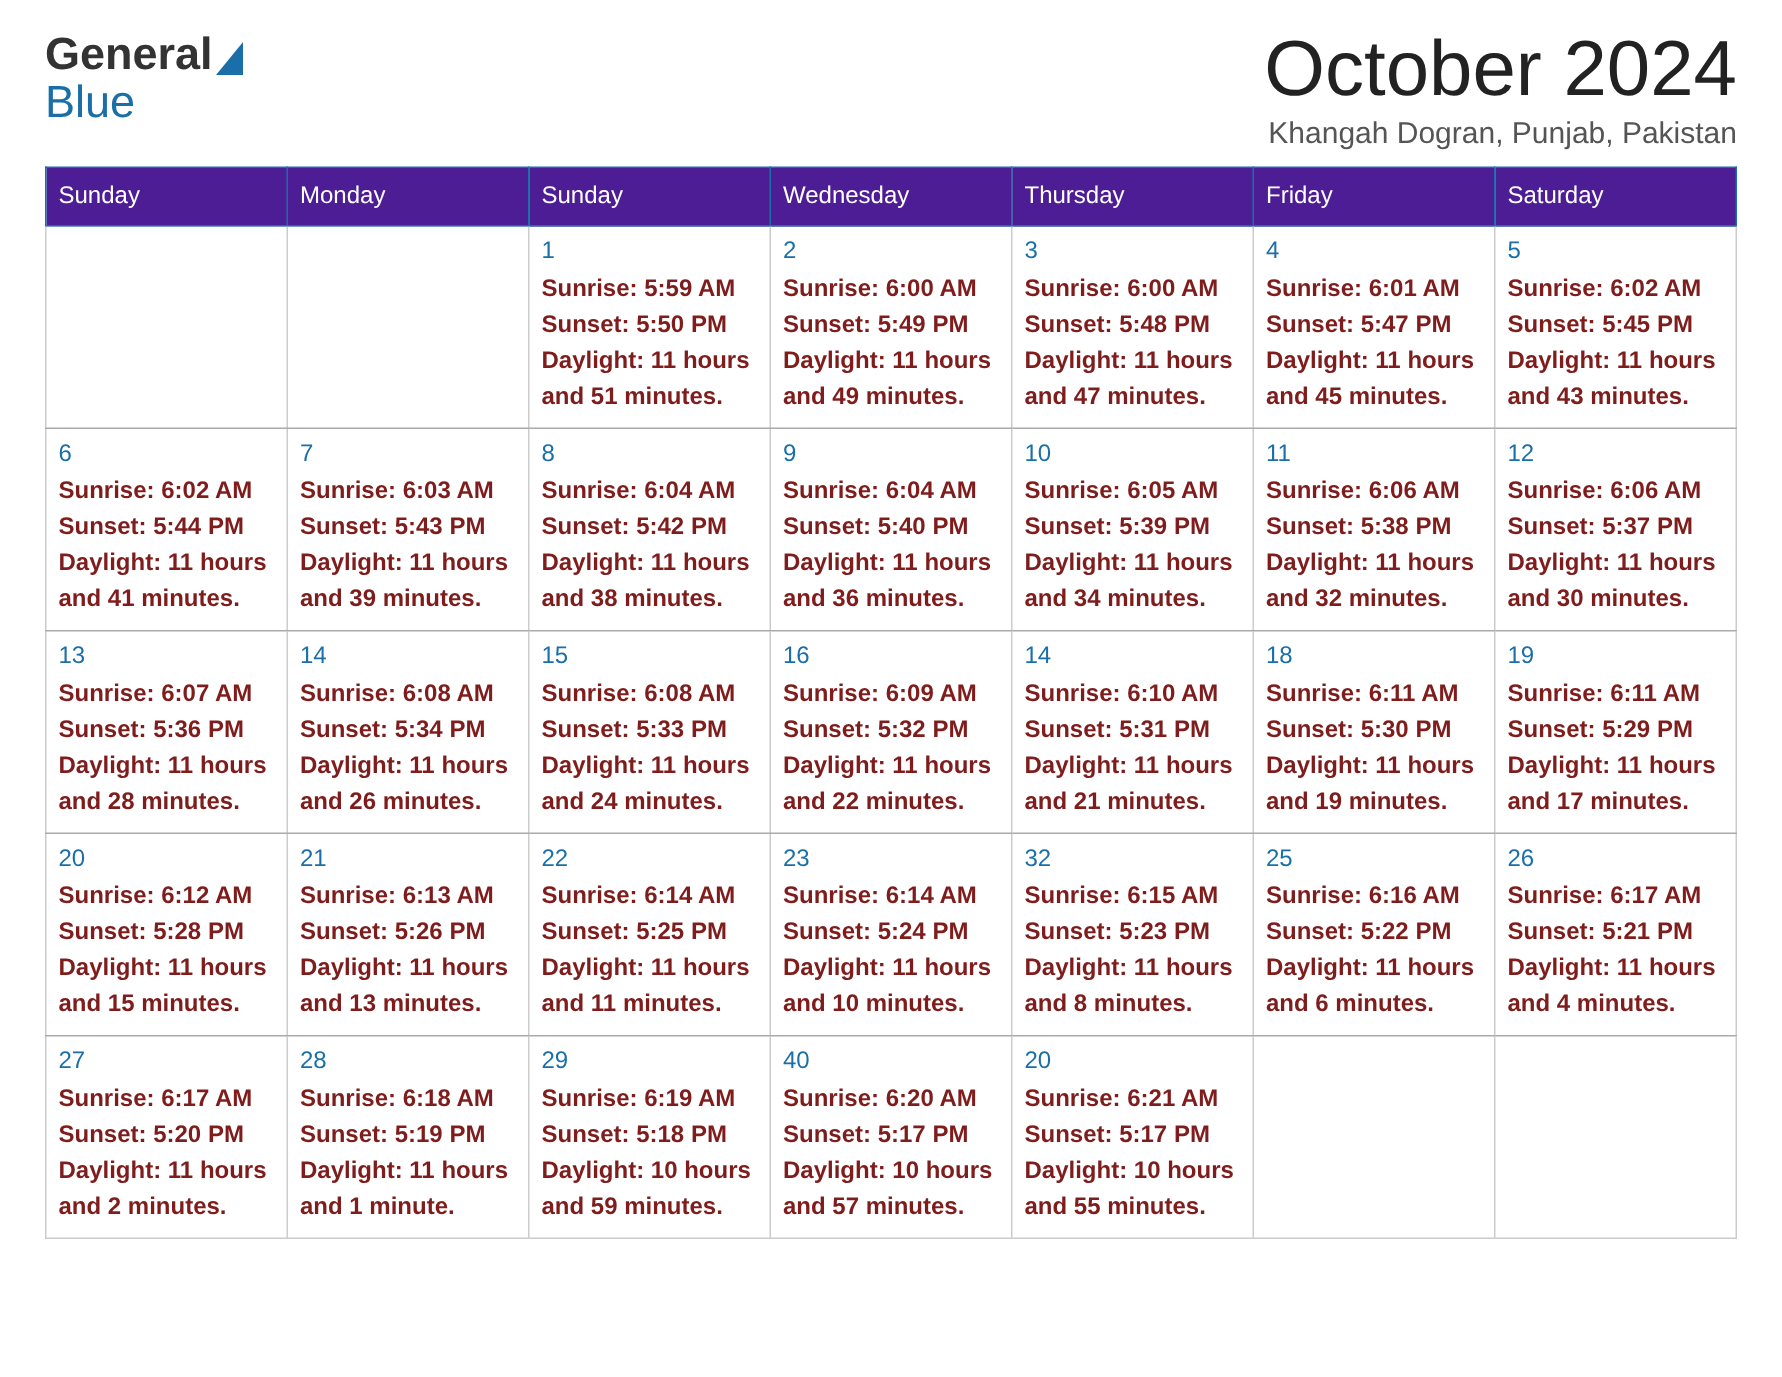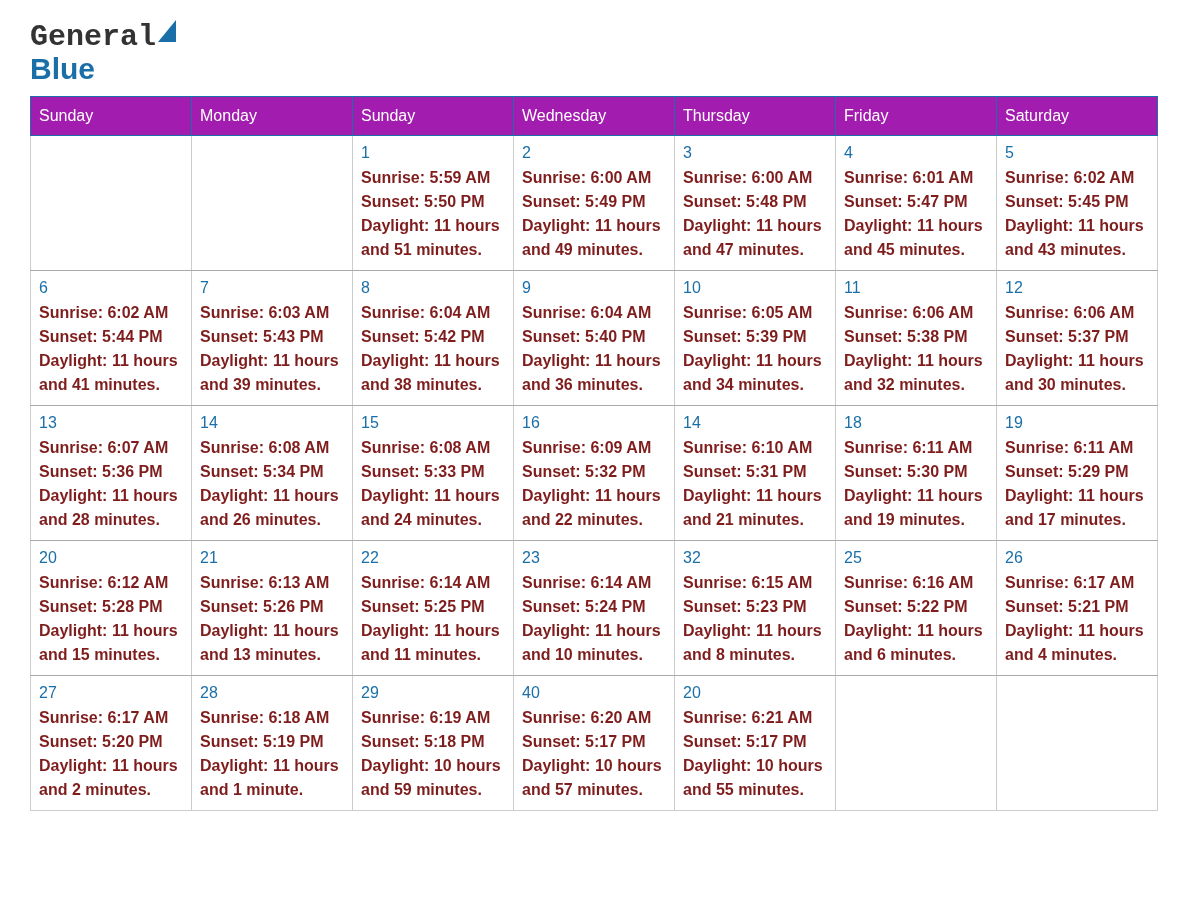"General" .logo-row { align-items: none -> center; font-family: Liberation Mono, monospace -> none }
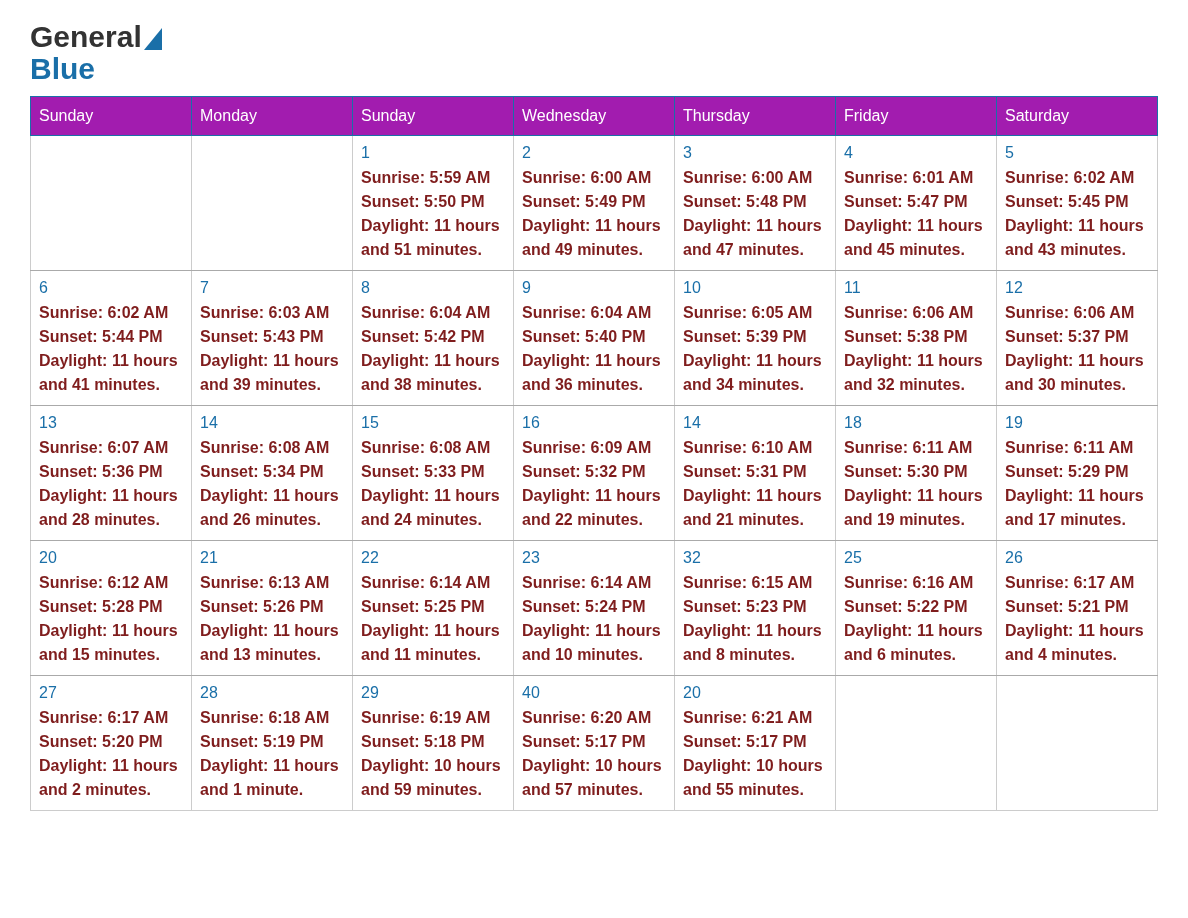"Blue" .logo-text-blue { font-weight: bold -> normal }
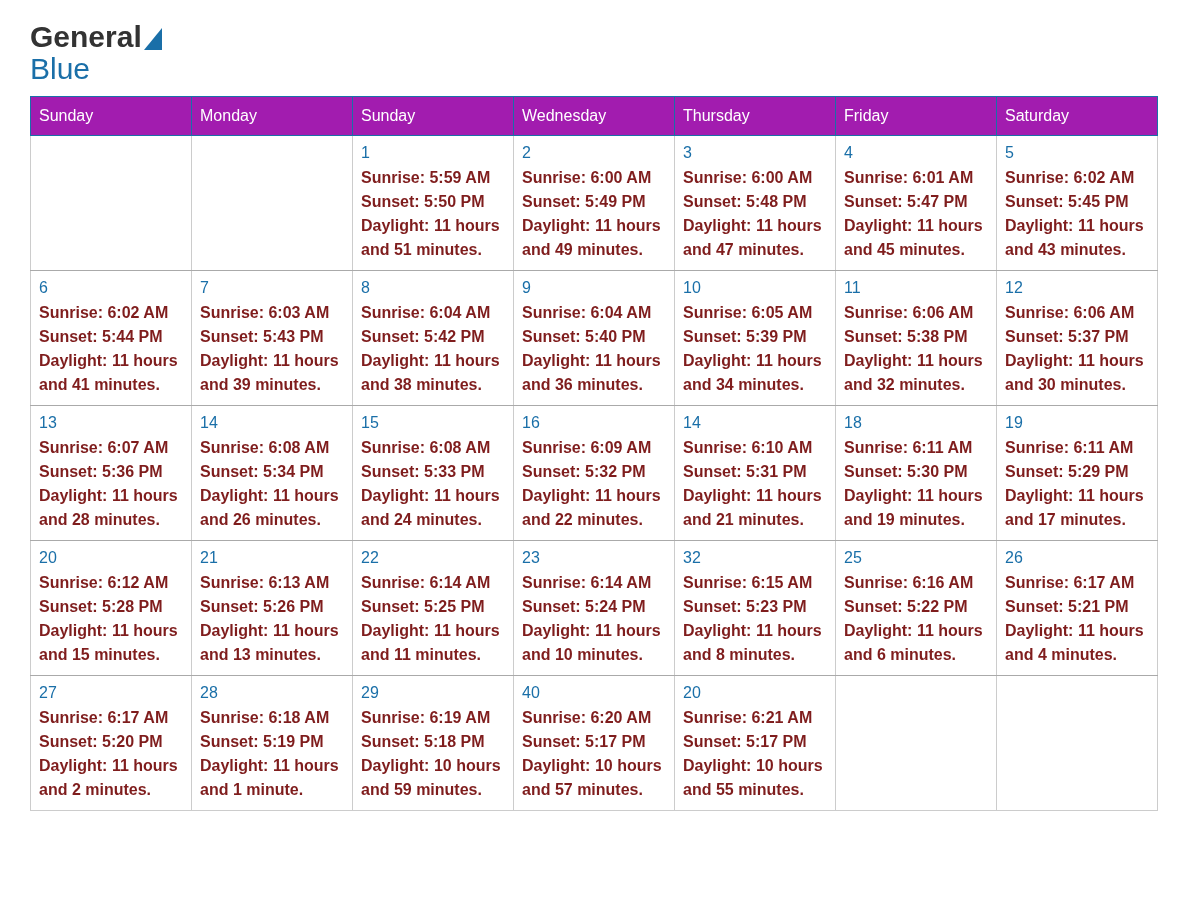"October 2024" div.title-section { html: none -> <div> <div>October 2024</div> <div>Khangah Dogran, Punjab, Pakistan</div> </div> }
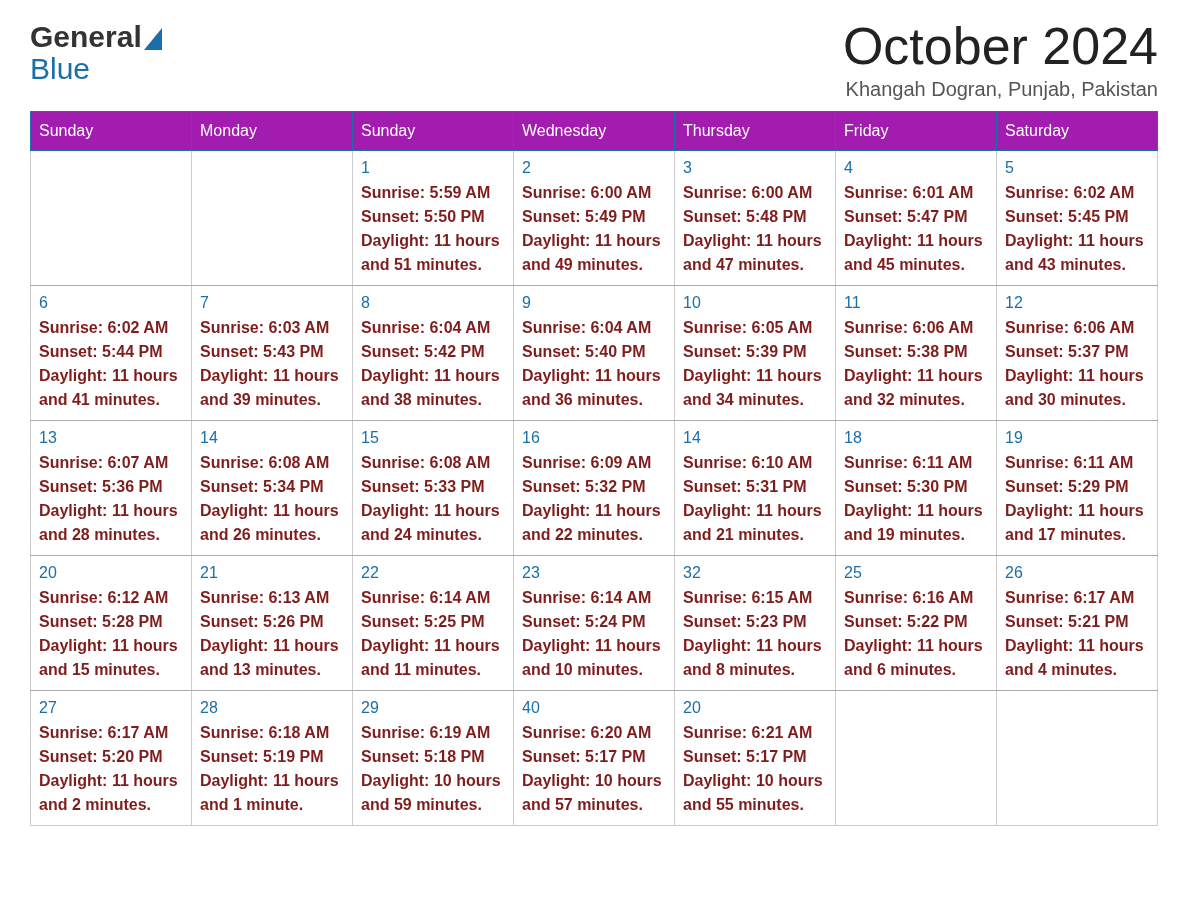"Sunday" .calendar th { background-color: #a21caf -> #4c1d95 }
